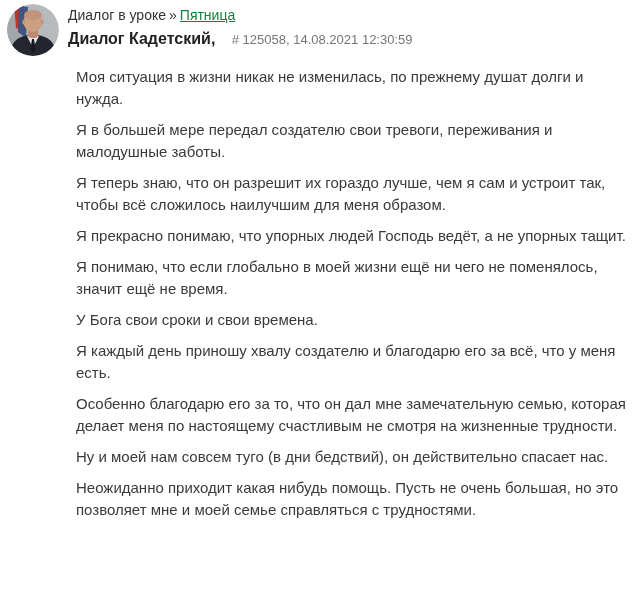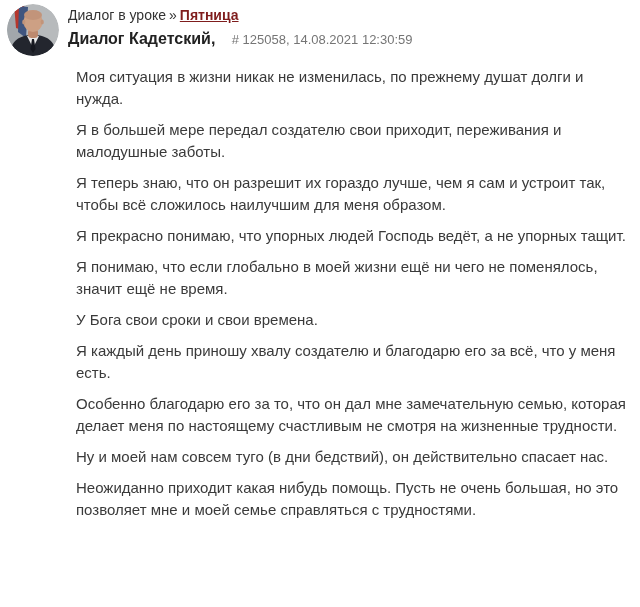"Пятница" .breadcrumb a { color: #7f1d1d -> #15803d; font-weight: bold -> none }
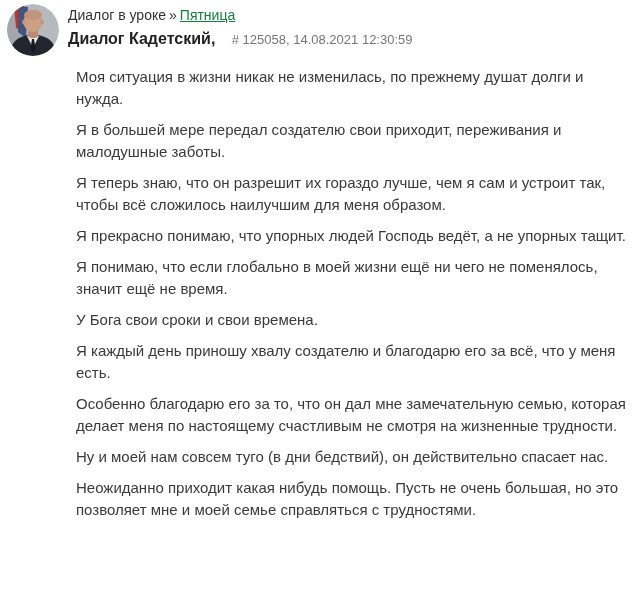"Я в большей мере передал" p { text: приходит -> тревоги }
